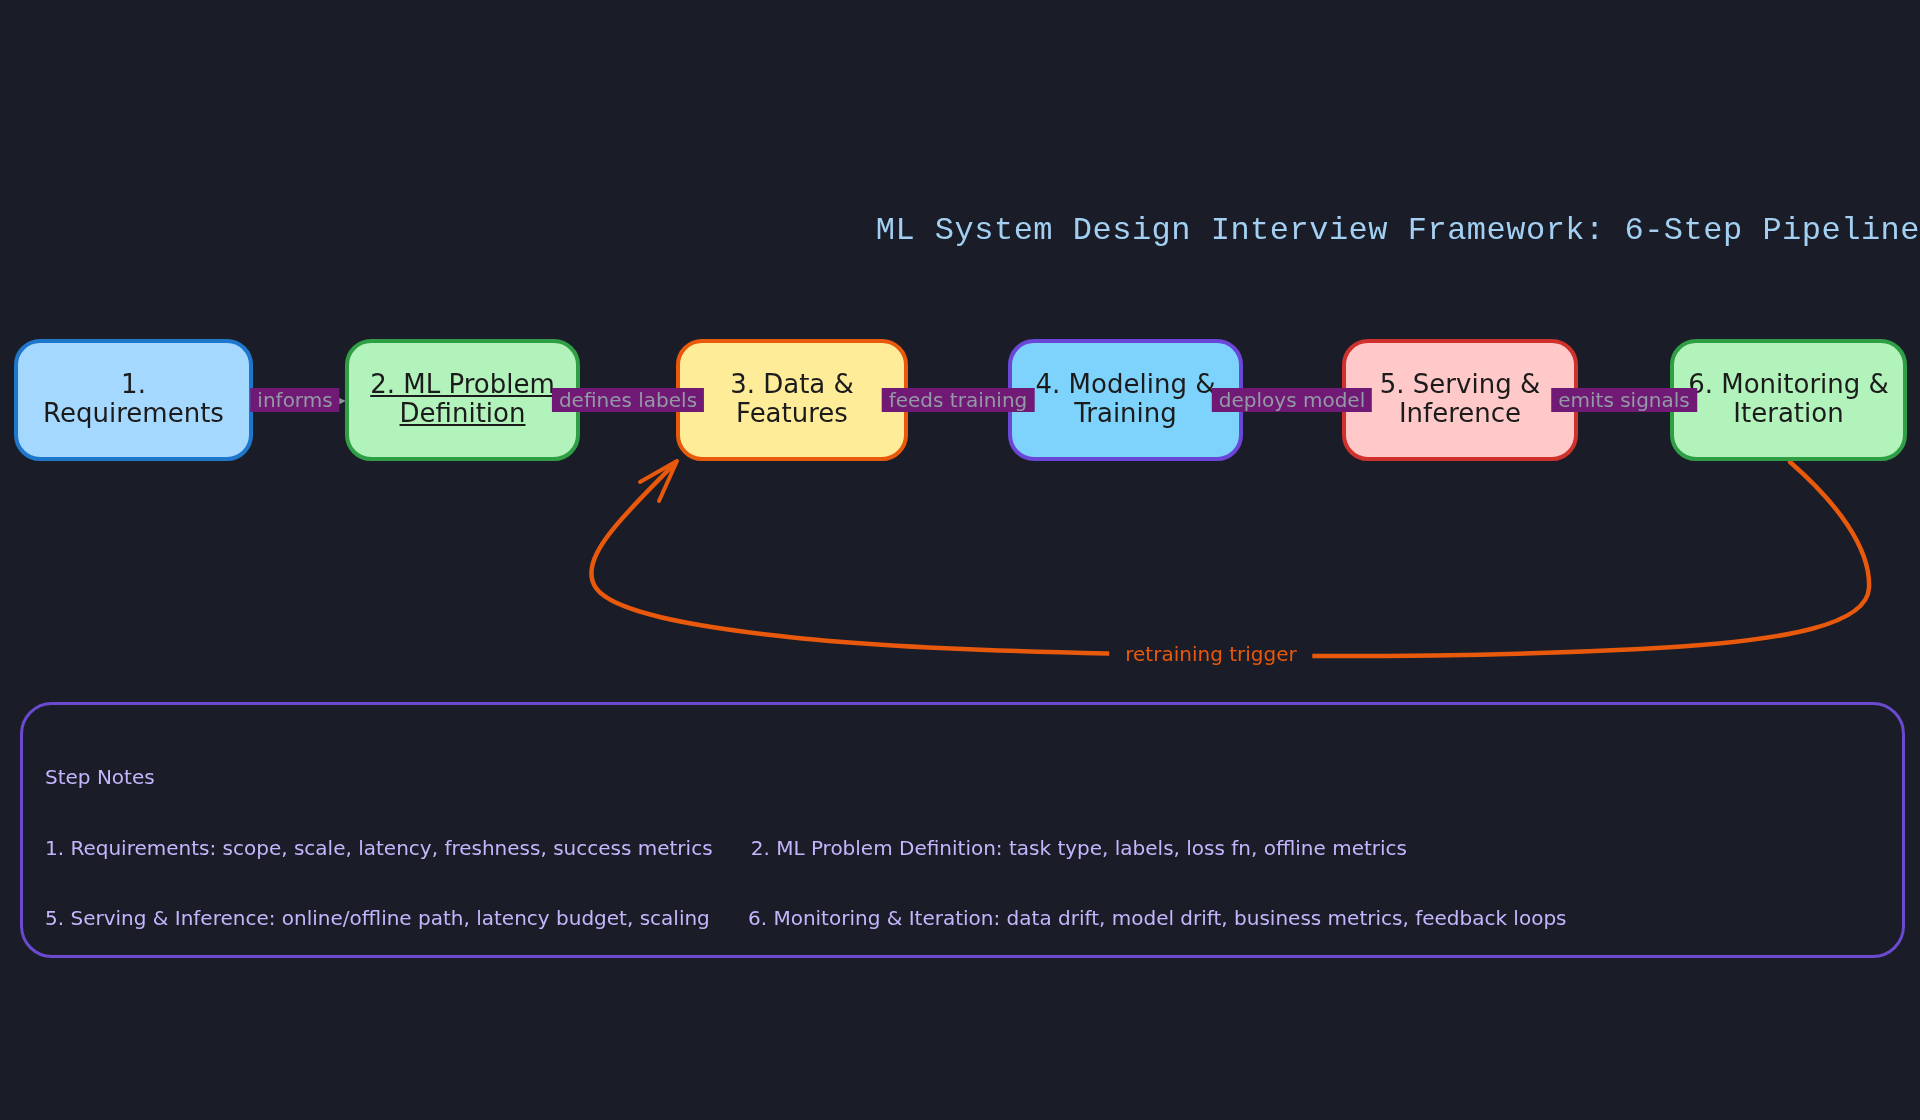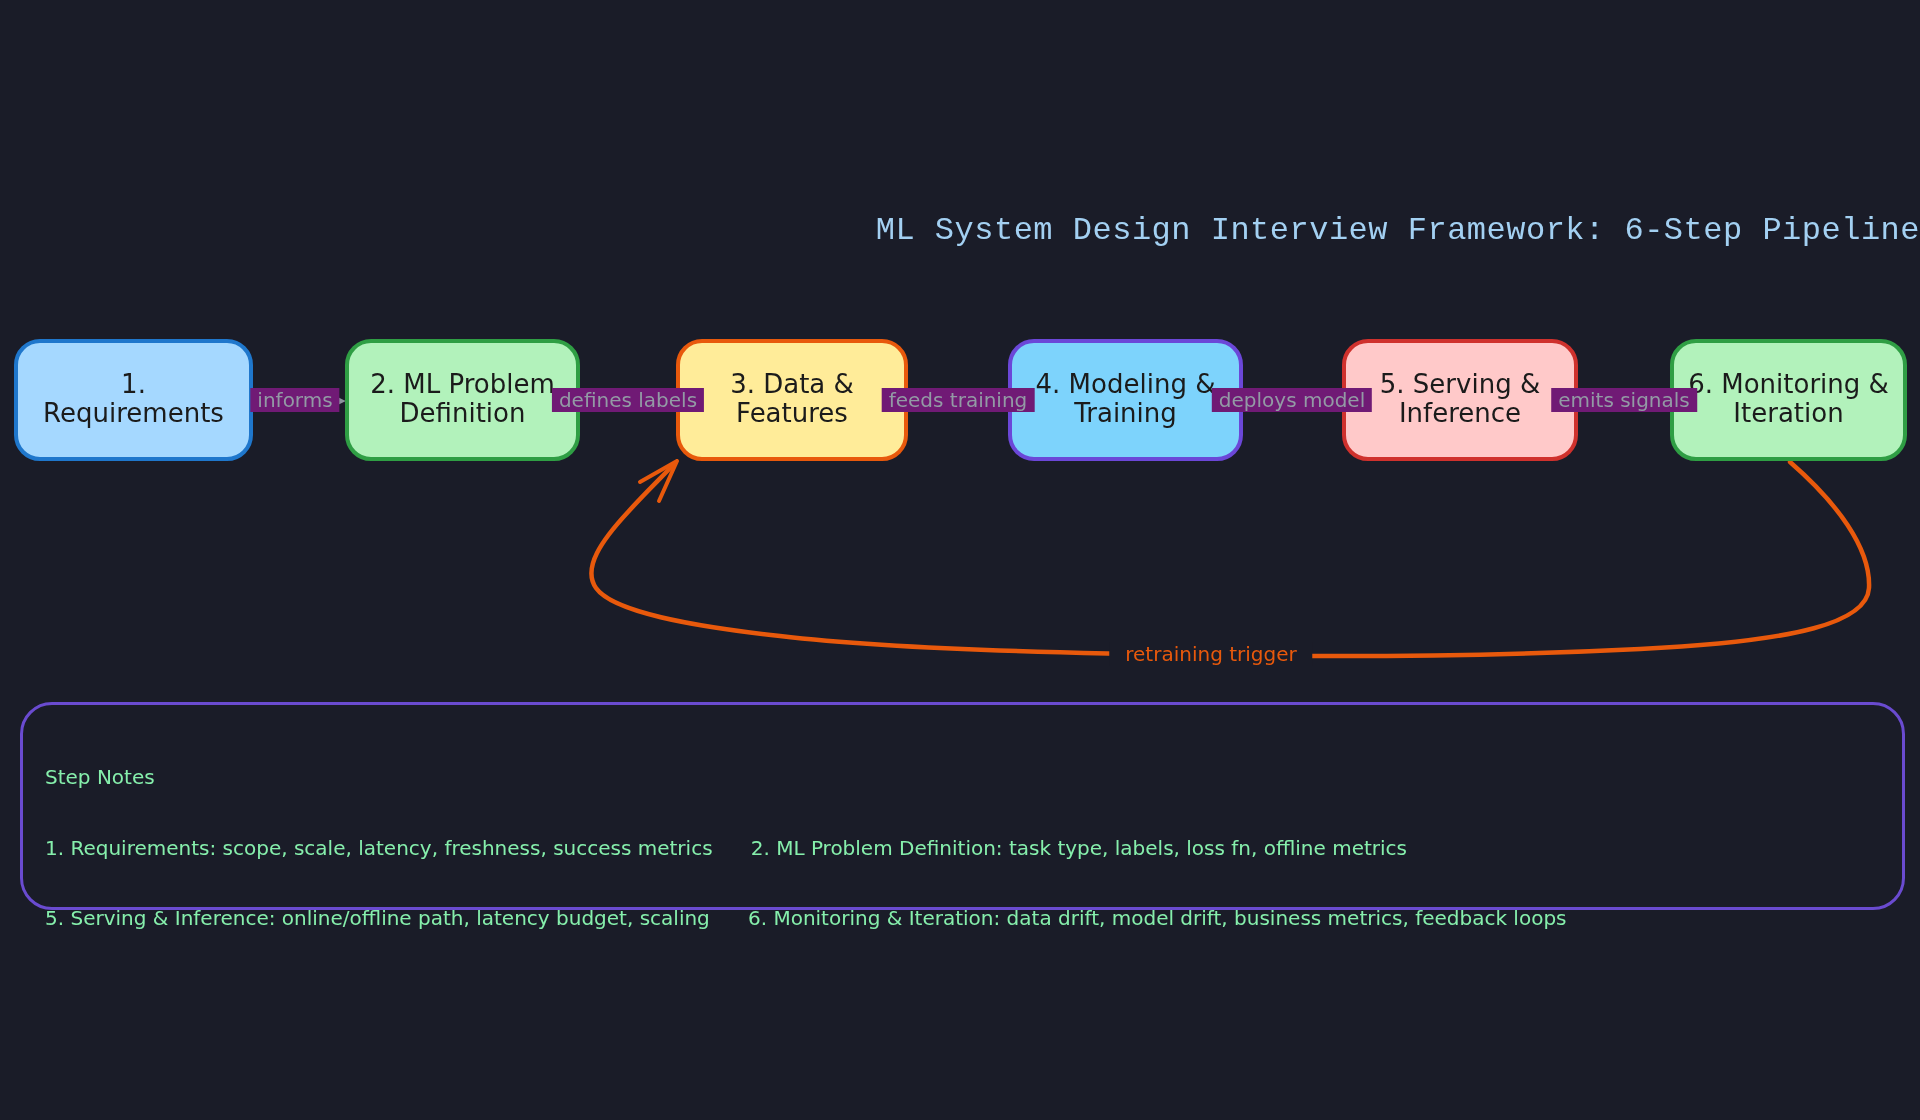"2. ML Problem Definition" div.step-box { text-decoration: none -> underline }
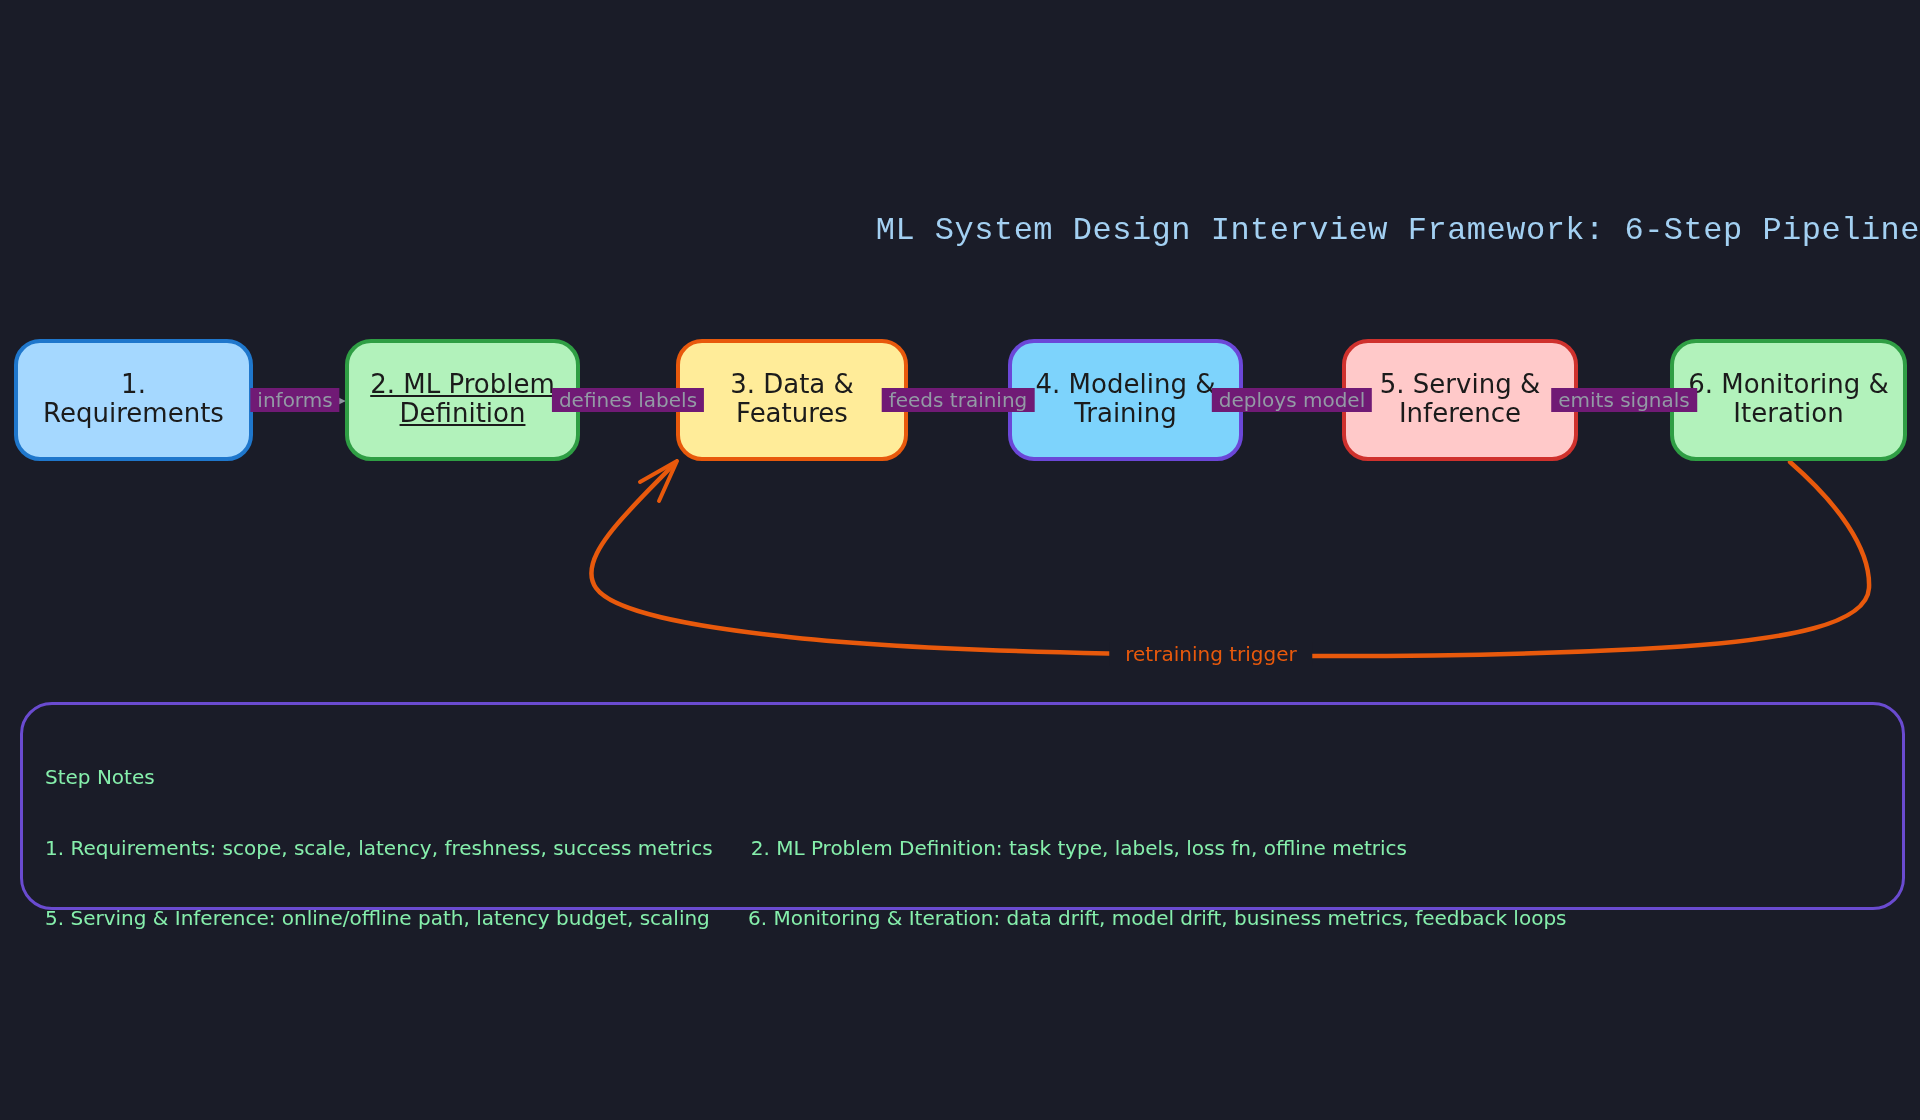"Step Notes" .notes-box { color: #86efac -> #c4b5fd; height: 208px -> 256px }
